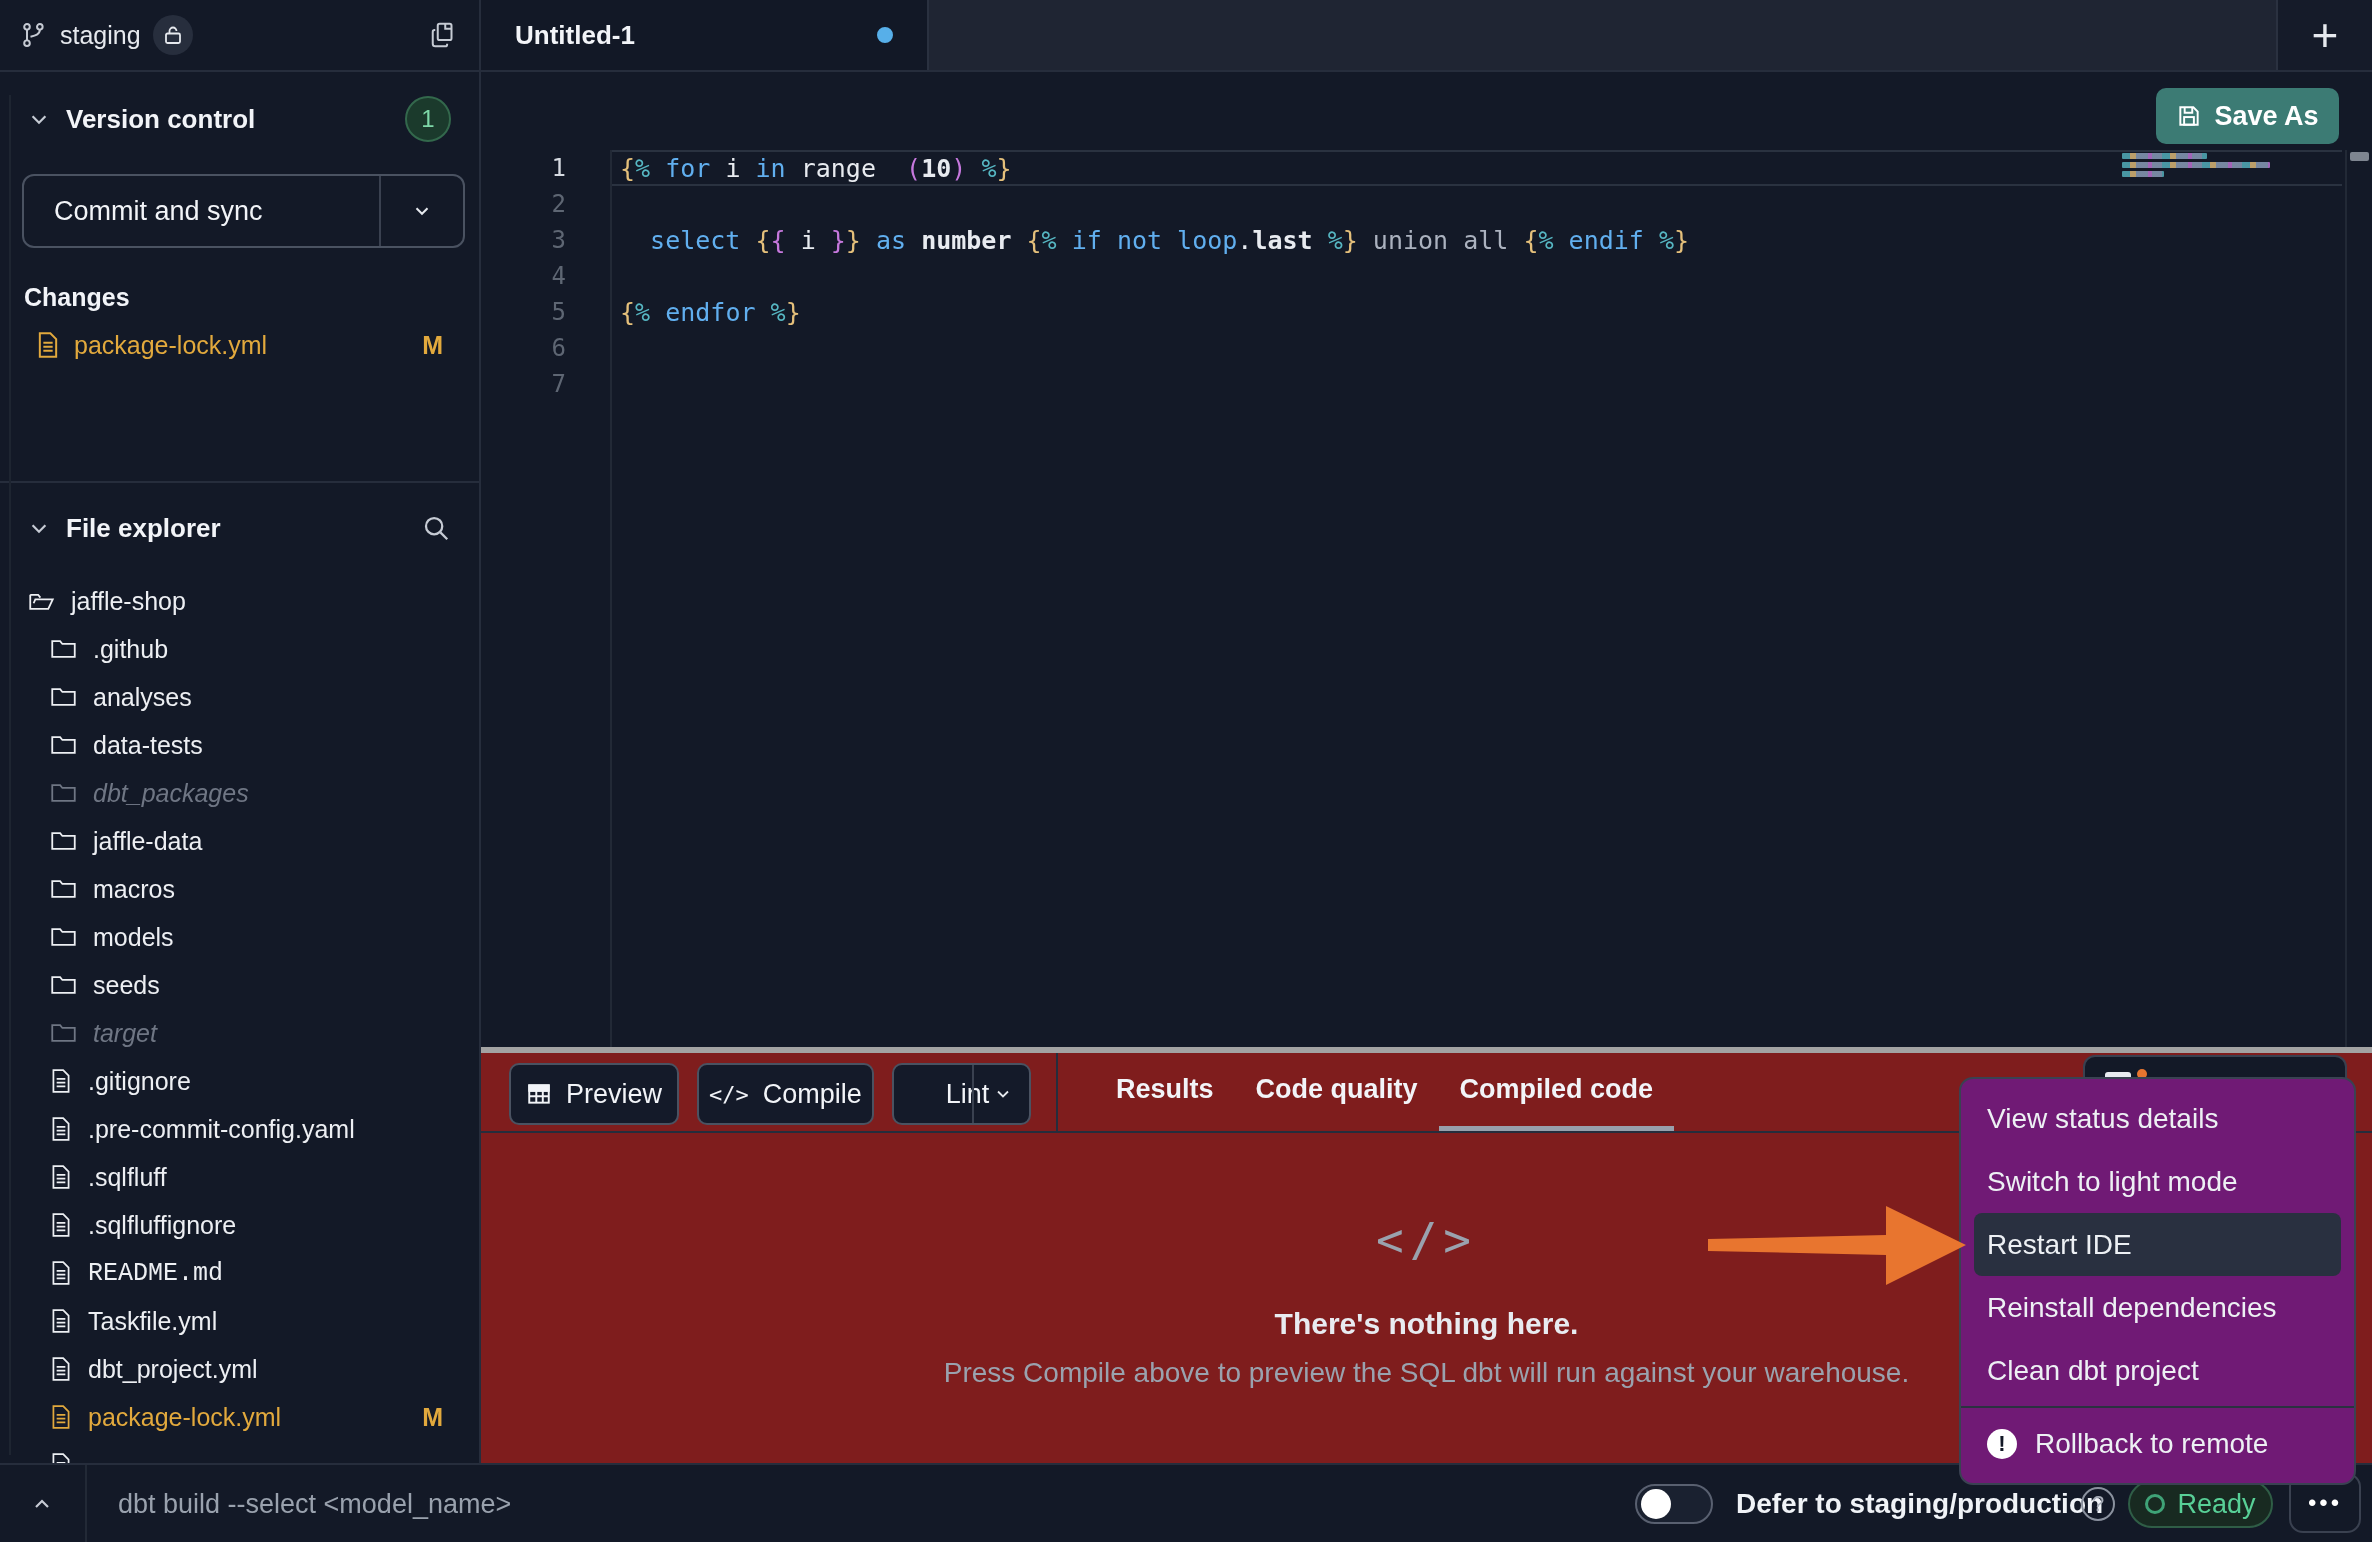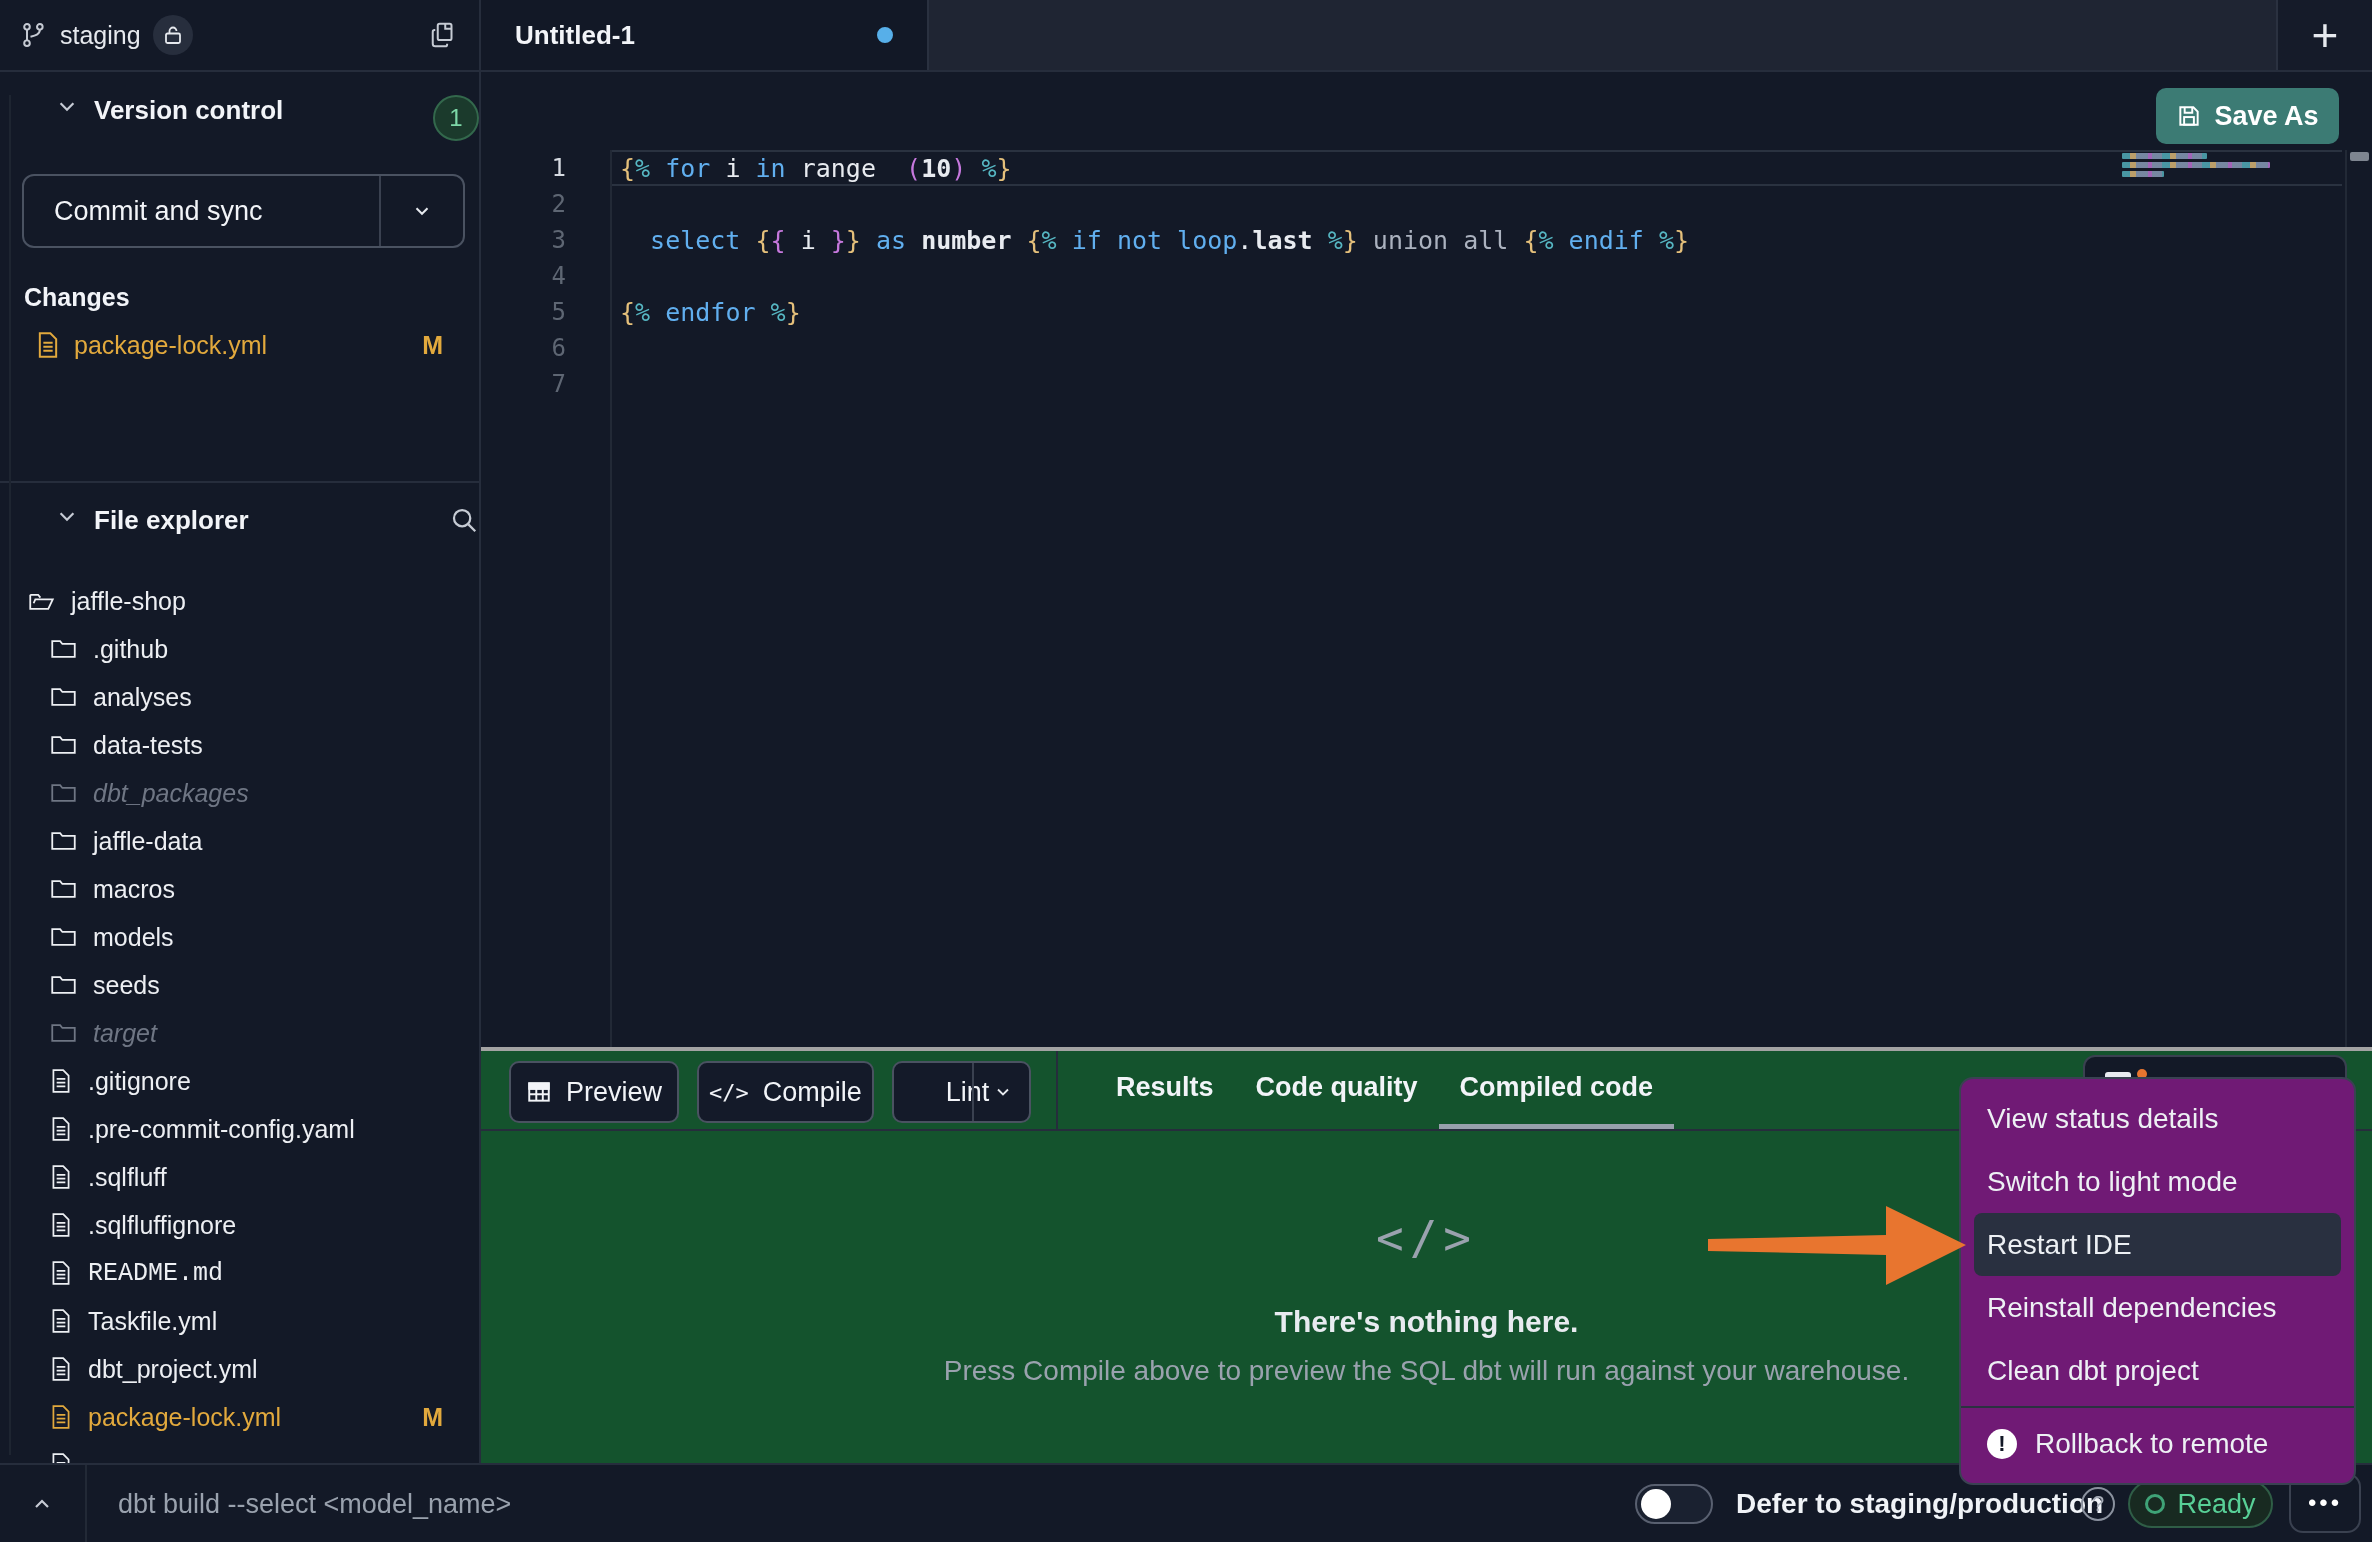"Version control" .section-header { align-items: flex-start -> center; margin-left: 28px -> none }
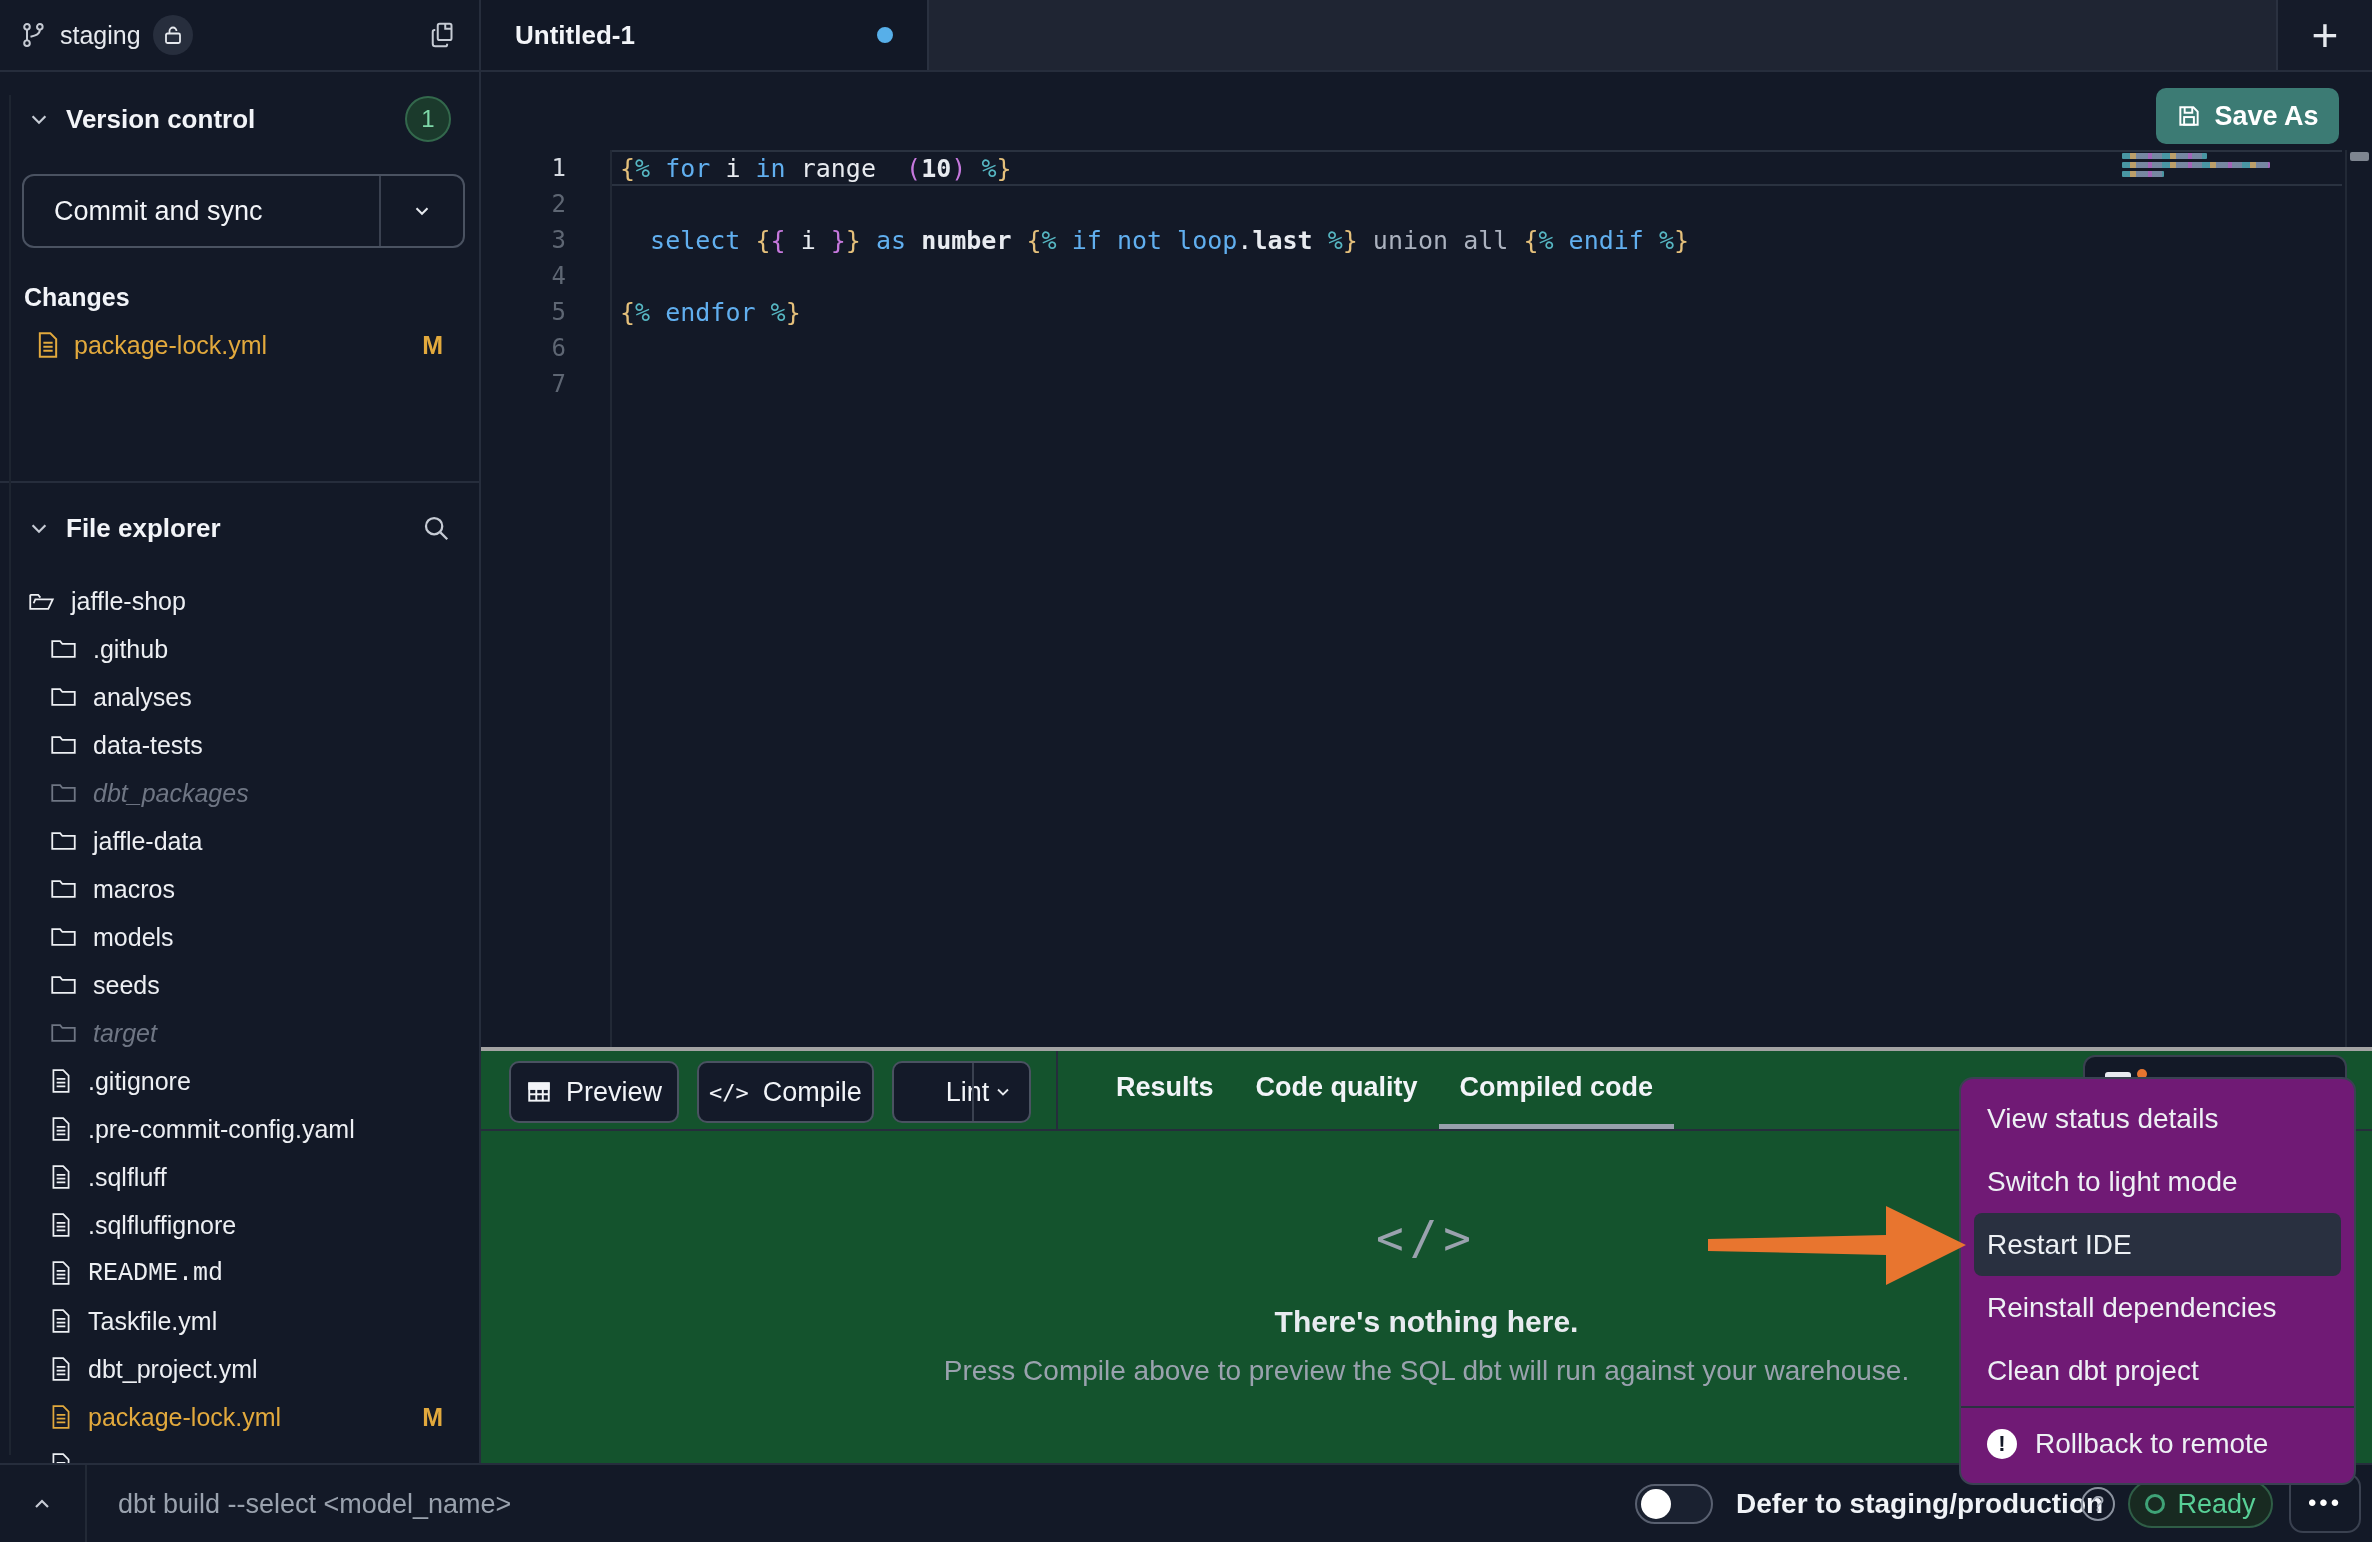"Preview" #bottom-panel { background: #14532d -> #7f1d1d; border-top: 4px solid #a3a3a3 -> 6px solid #a3a3a3 }
